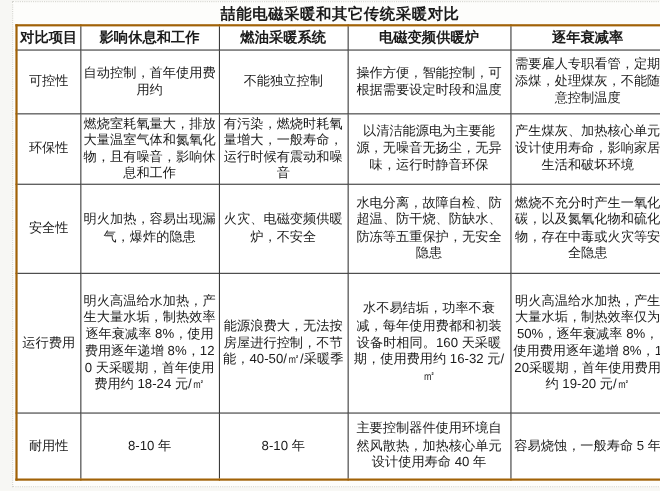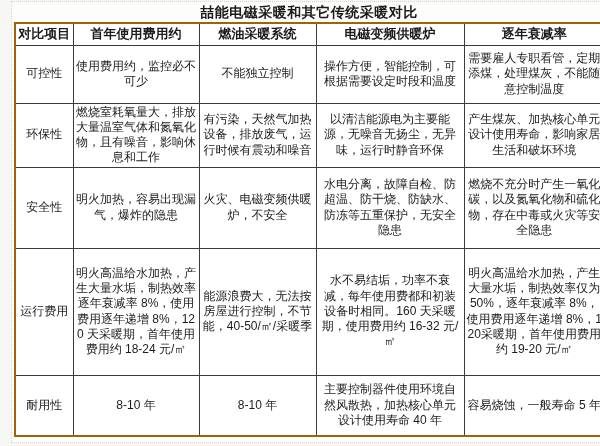"首年使用费用约" th { text: 首年使用费用约 -> 影响休息和工作 }
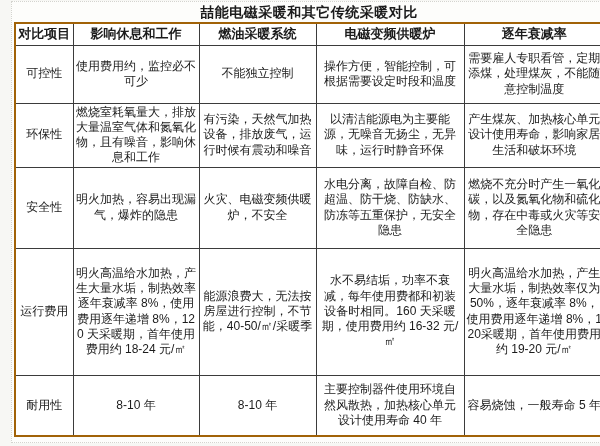"使用费用约，监控必不可少" td { text: 使用费用约，监控必不可少 -> 自动控制，首年使用费用约 }
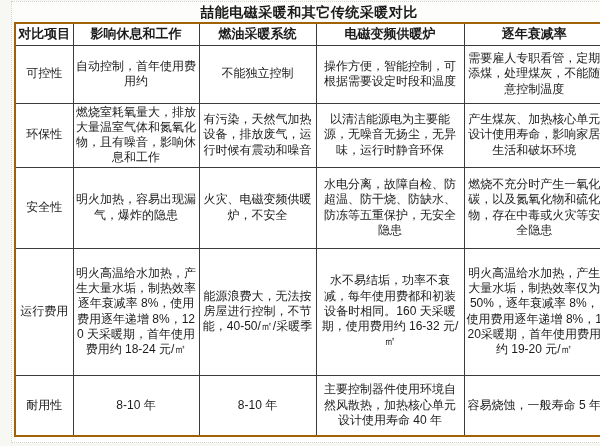"有污染，天然气加热设备，排放废气，运行时候有震动和噪音" td { text: 天然气加热设备，排放废气 -> 燃烧时耗氧量增大，一般寿命 }
